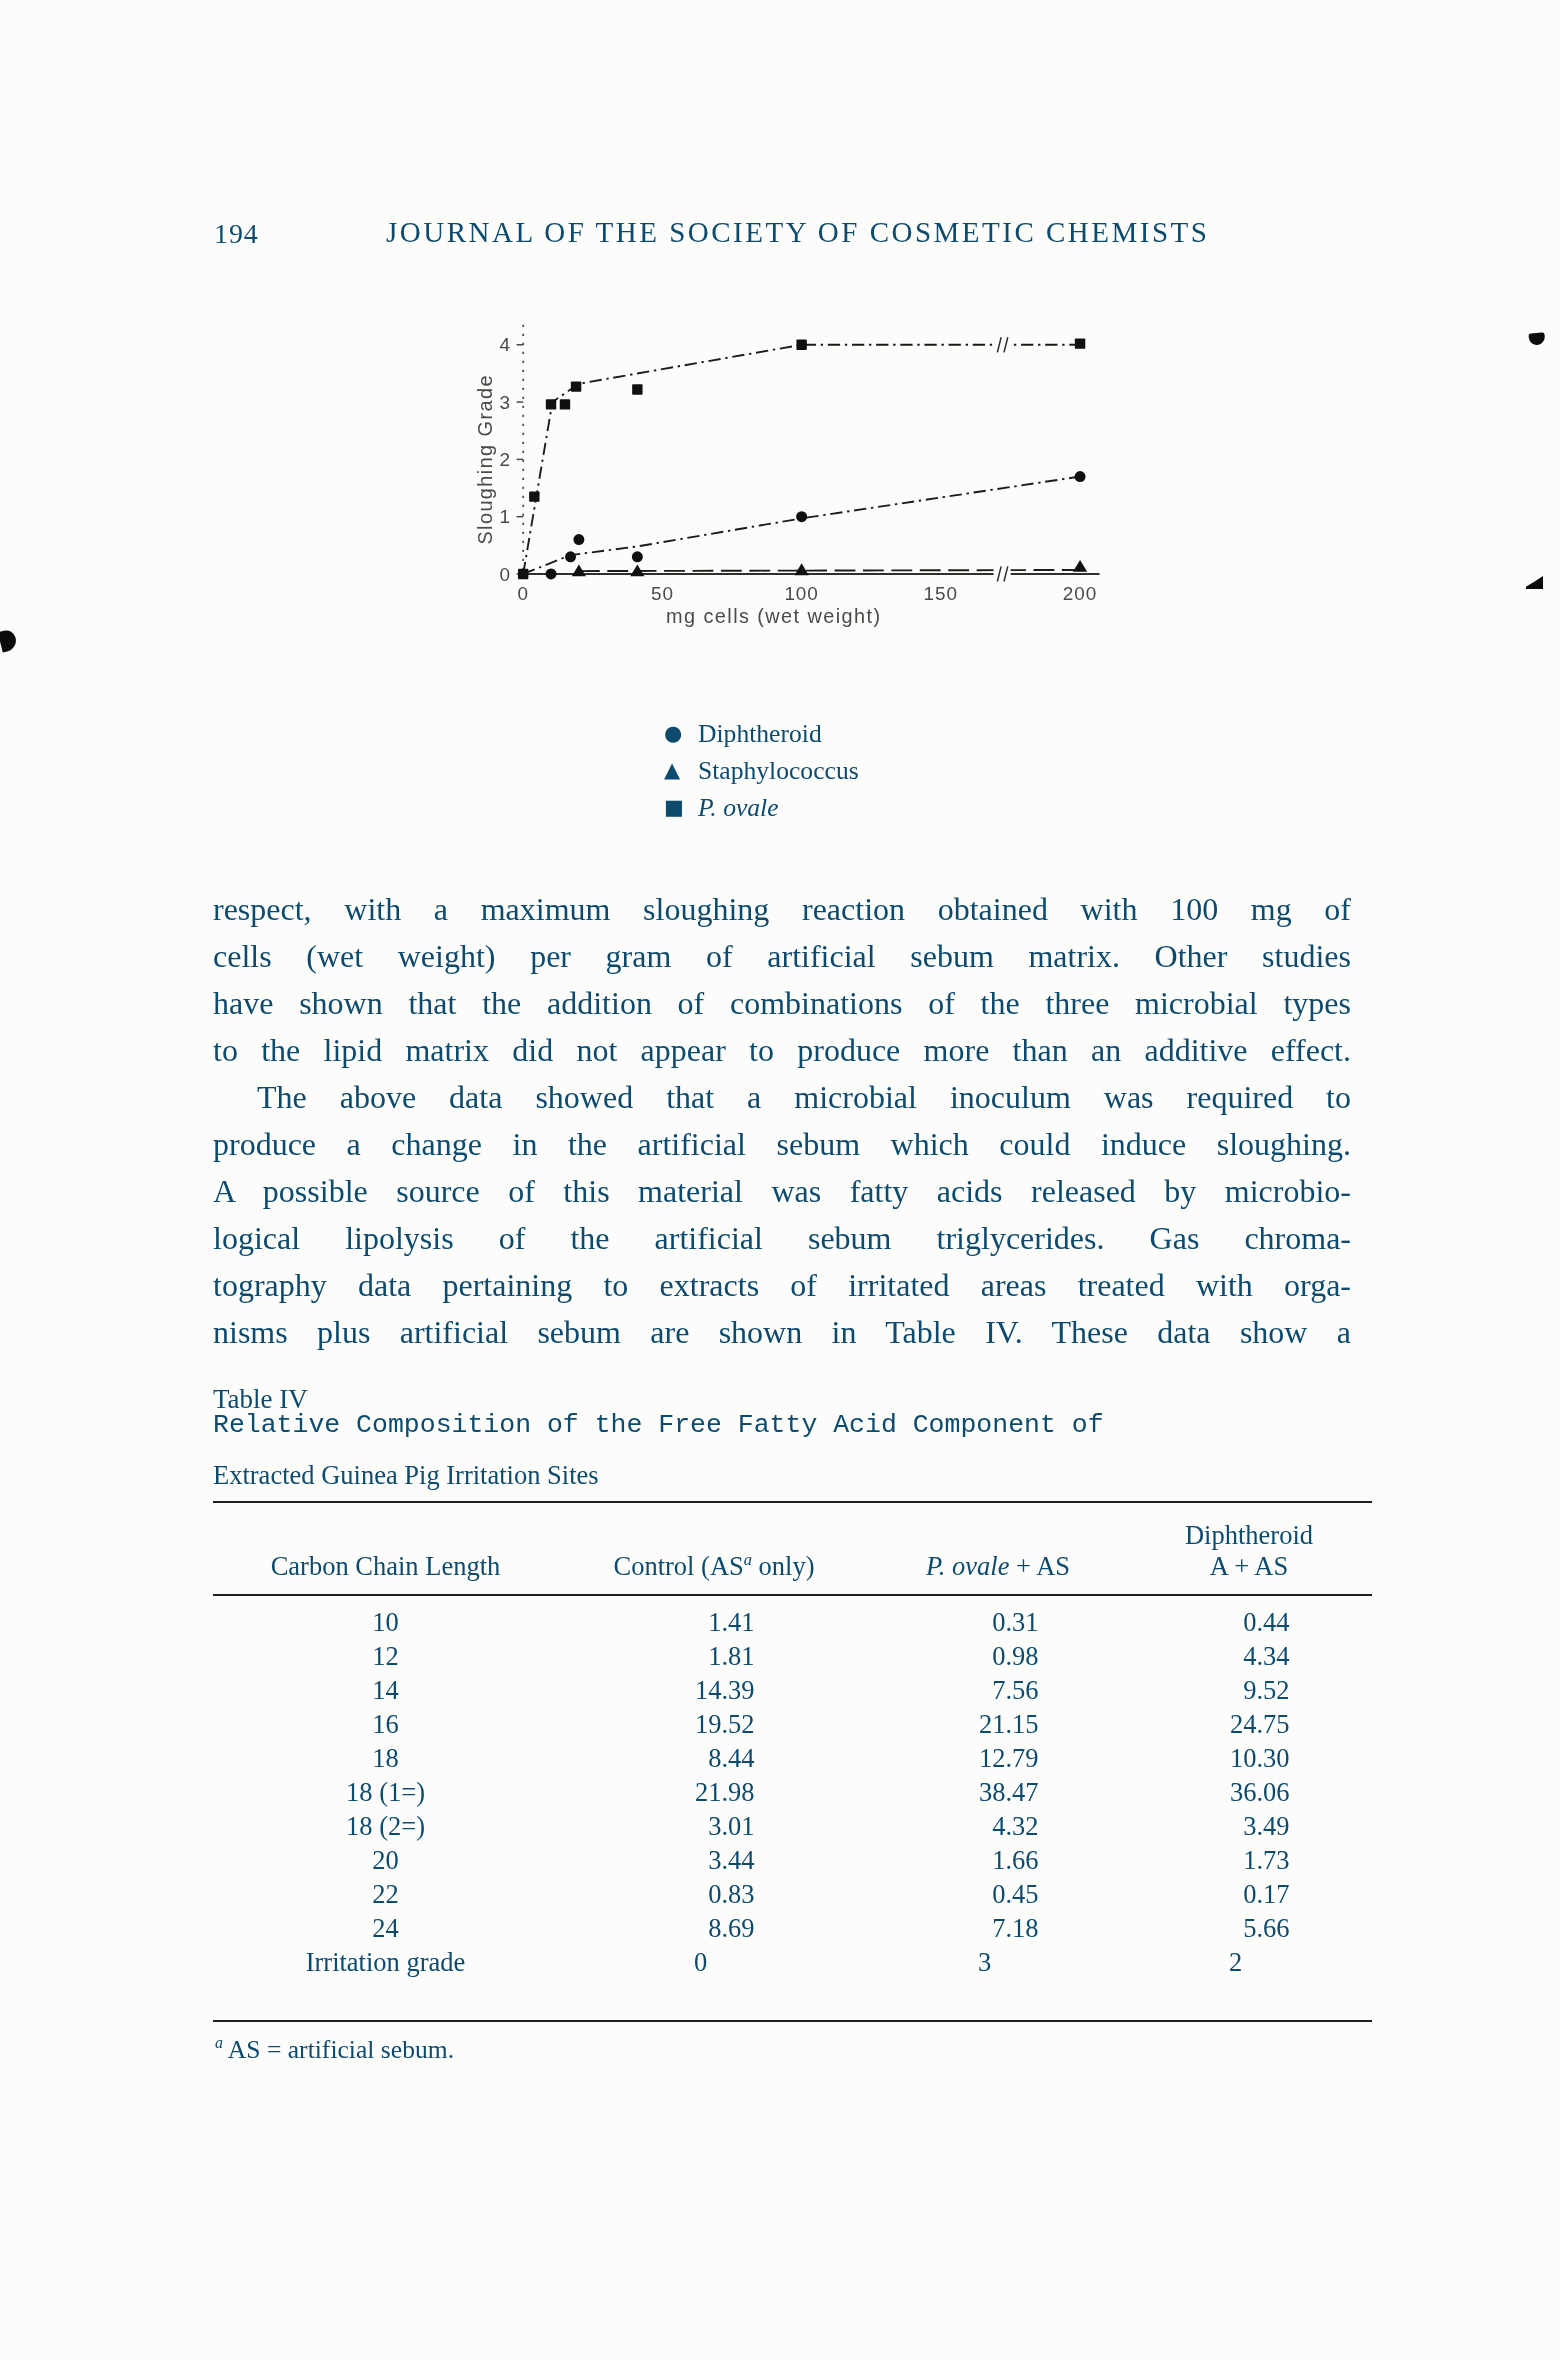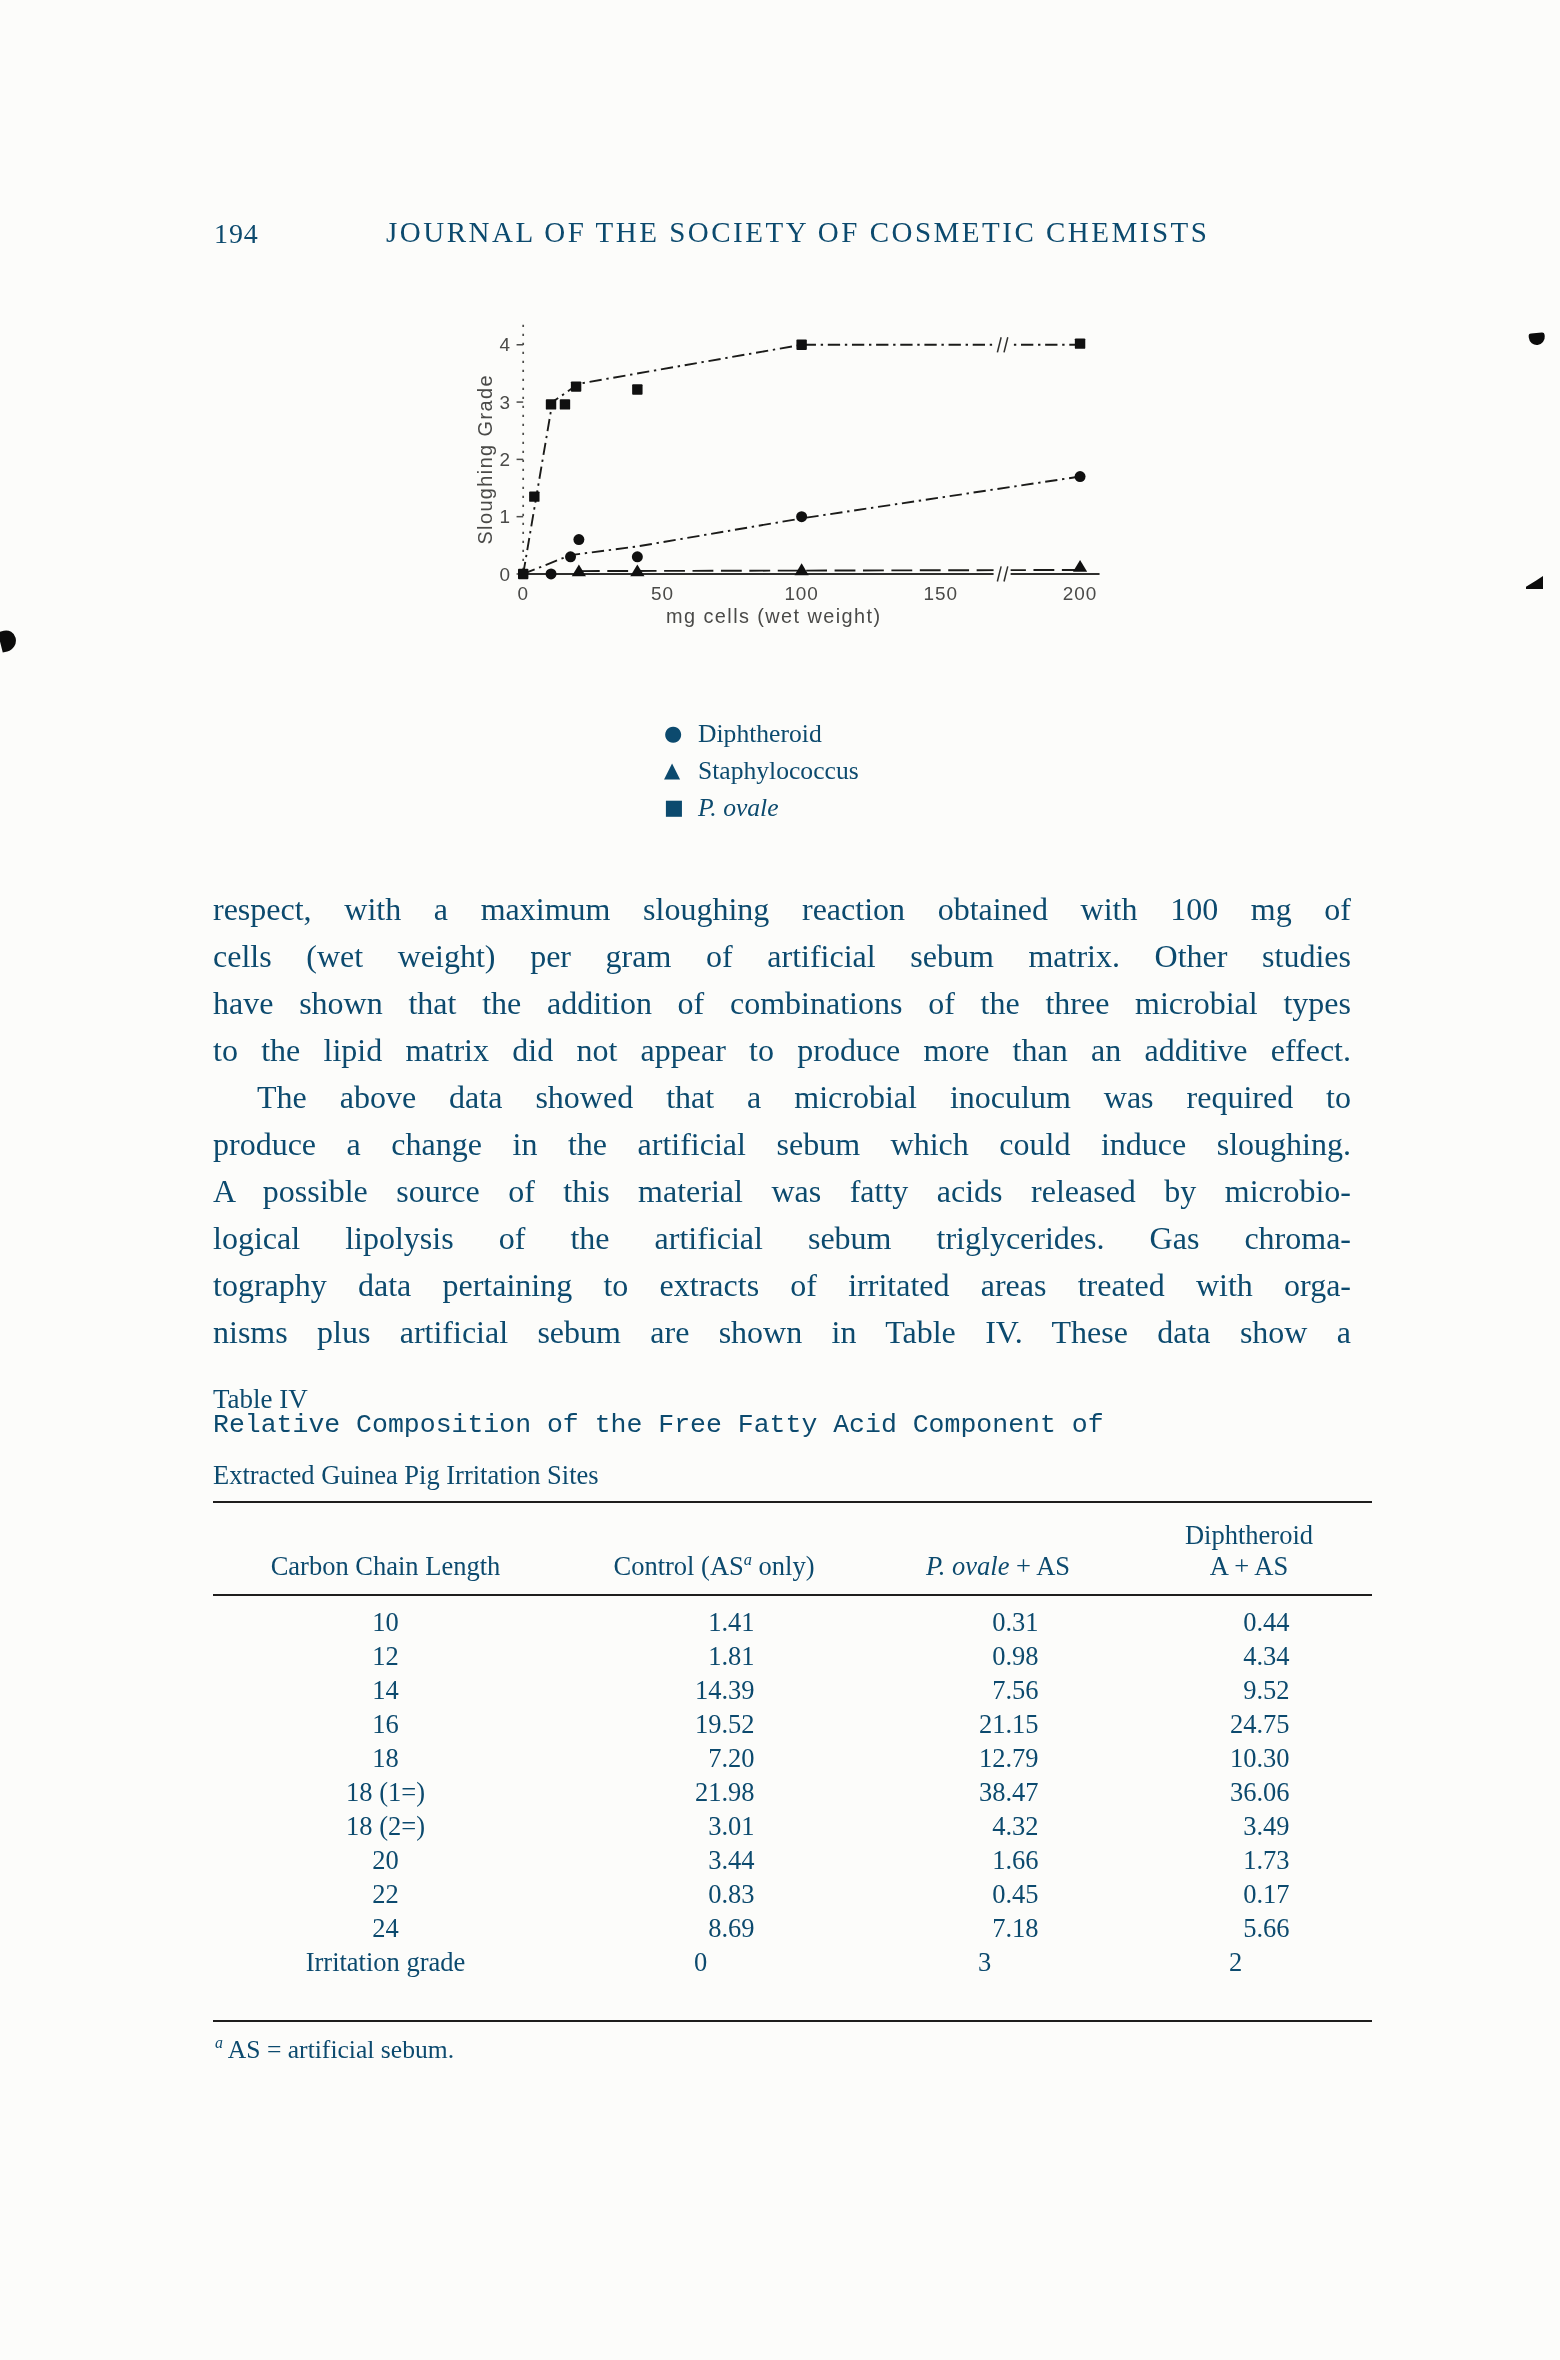"7.20" span.nval { text: 7.20 -> 8.44 }
